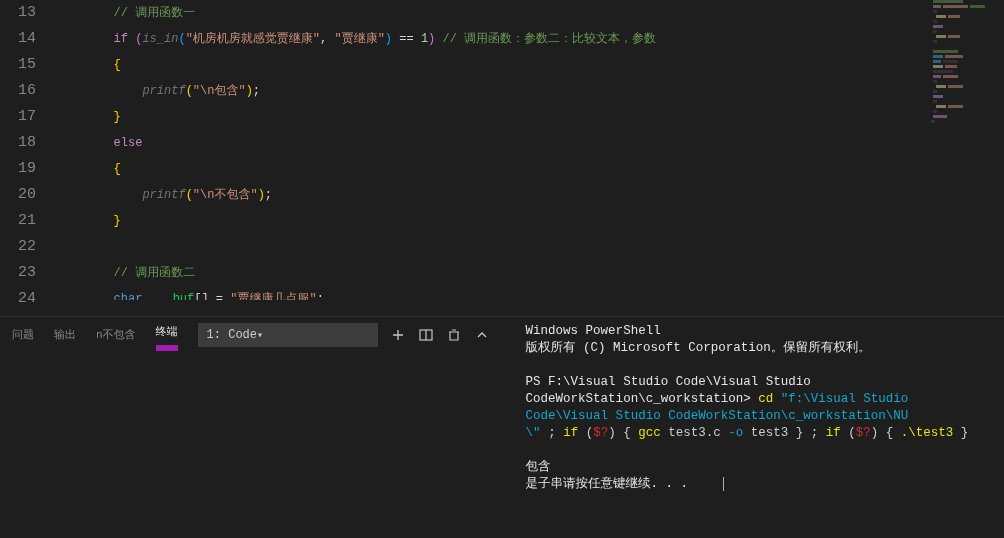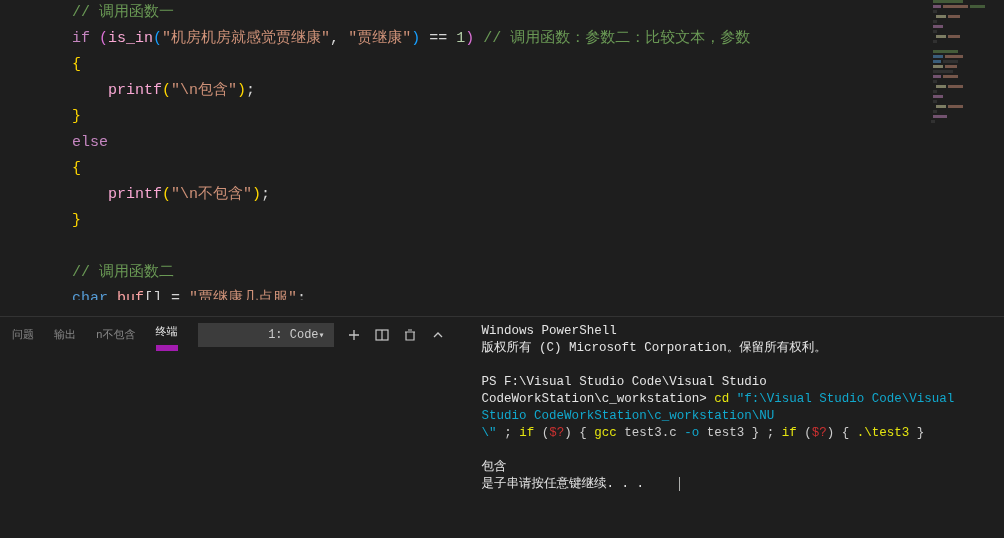"13" div.gutter { html: none -> <div> <div>13</div> <div>14</div> <div>15</div> <div>16</div> <div>17</div> <div>18</div> <div>19</div> <div>20</div> <div>21</div> <div>22</div> <div>23</div> <div>24</div> </div> }
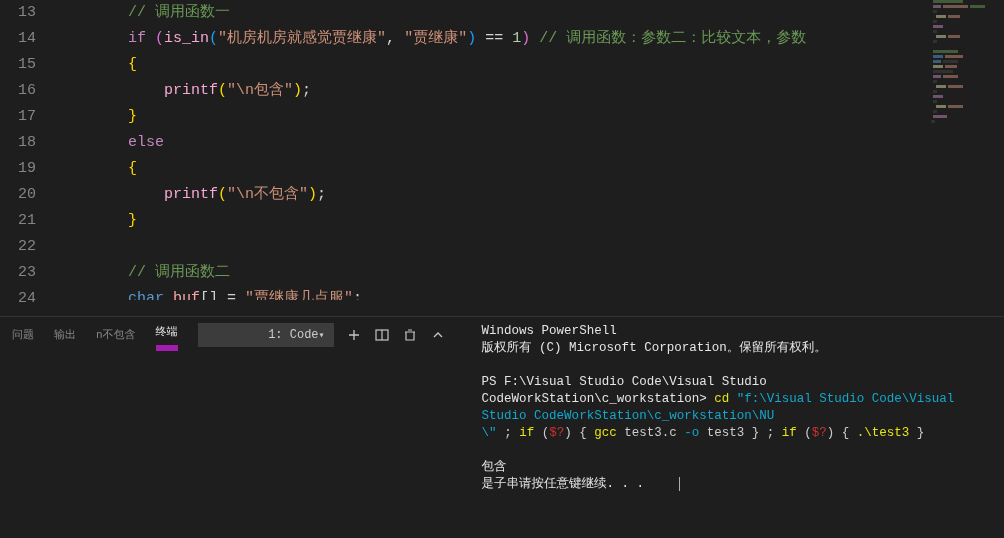"// 调用函数一" .code-content { font-size: 15px -> 12px }
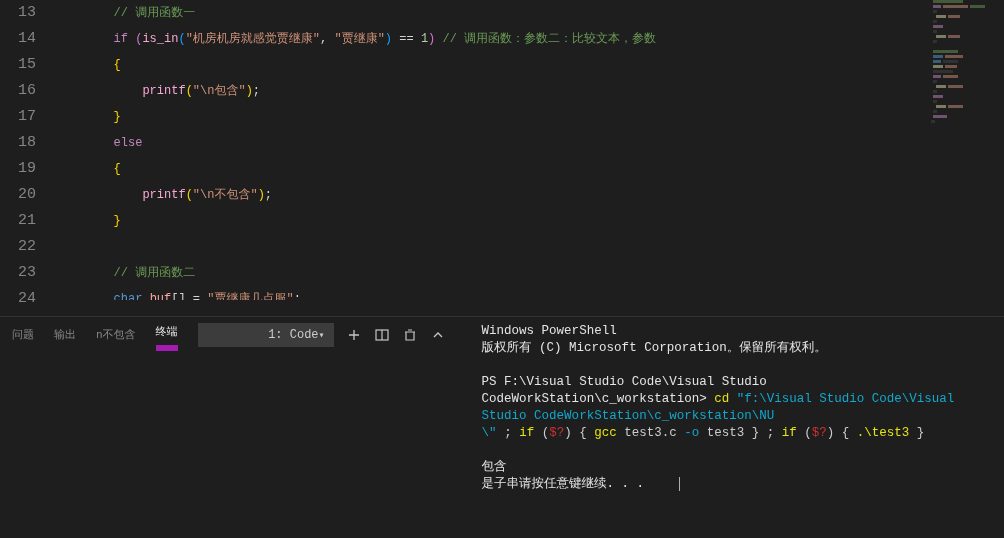"is_in" .tok-func { color: #f9a8d4 -> #737373; font-style: none -> italic }
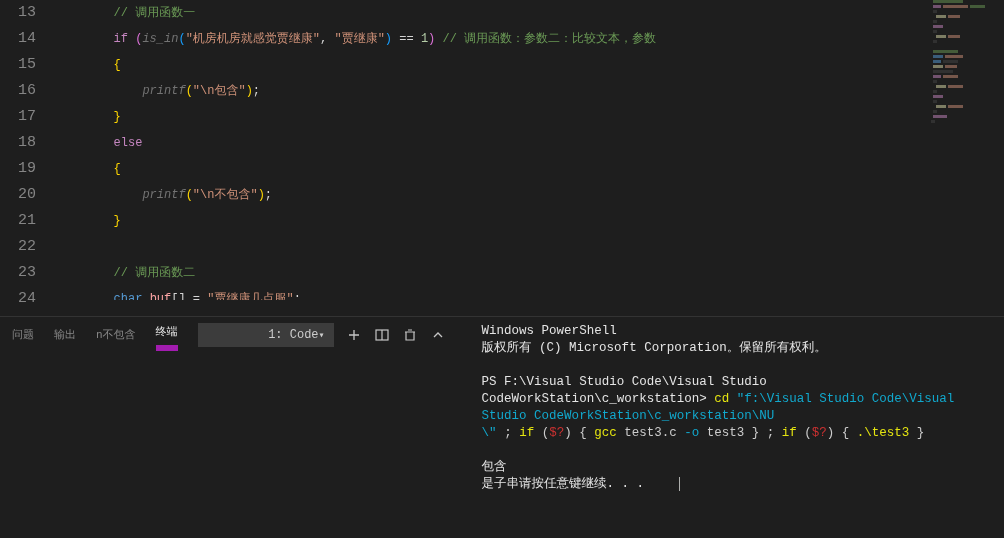"buf" .tok-var { color: #fca5a5 -> #22c55e; margin-left: none -> 23px }
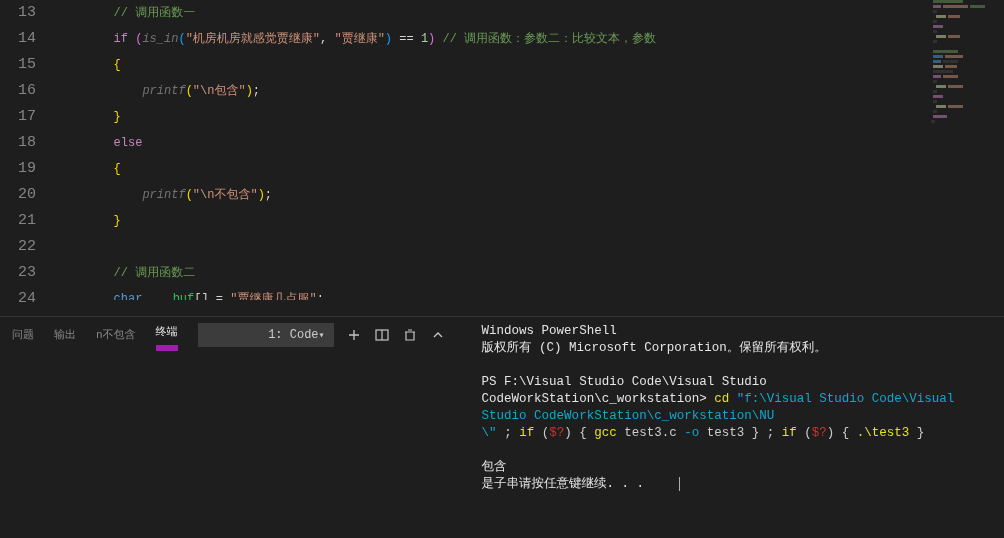"1: Code" .terminal-selector { justify-content: flex-end -> flex-start; width: 136px -> 180px }
